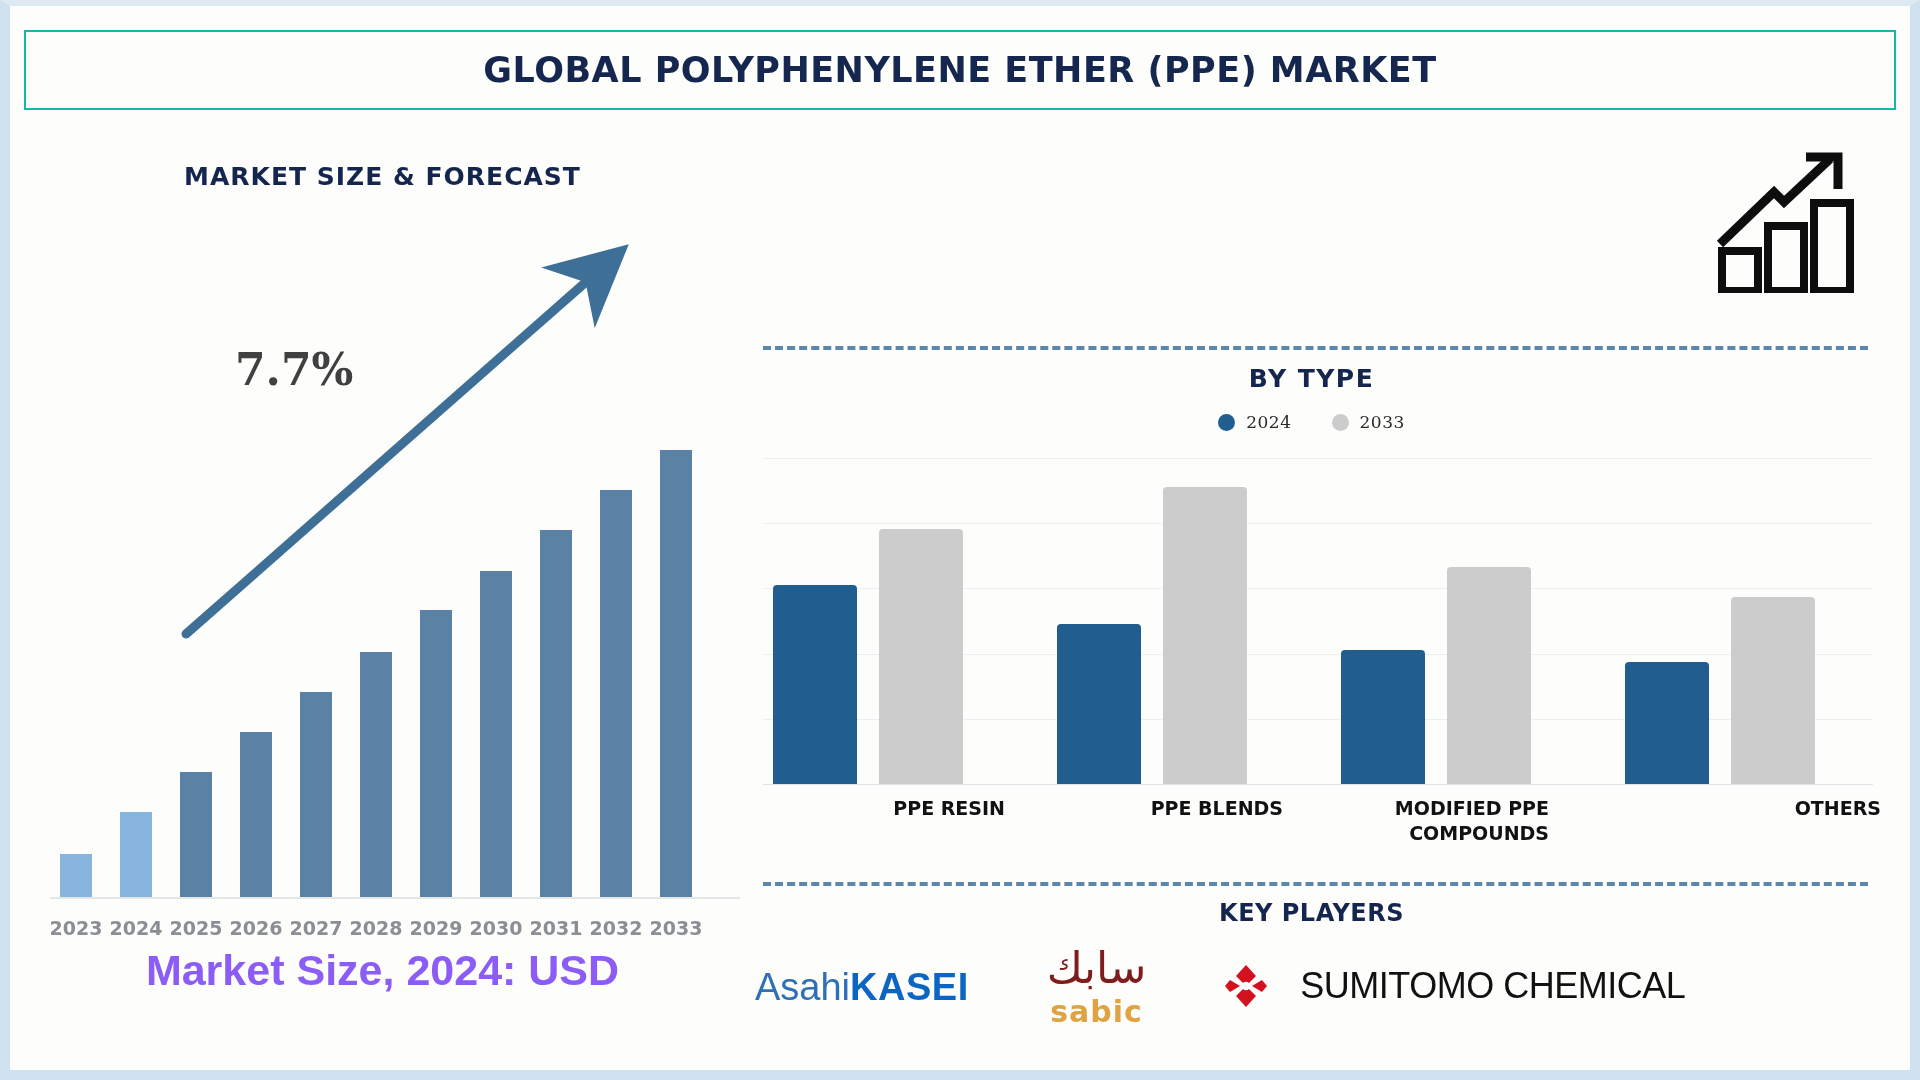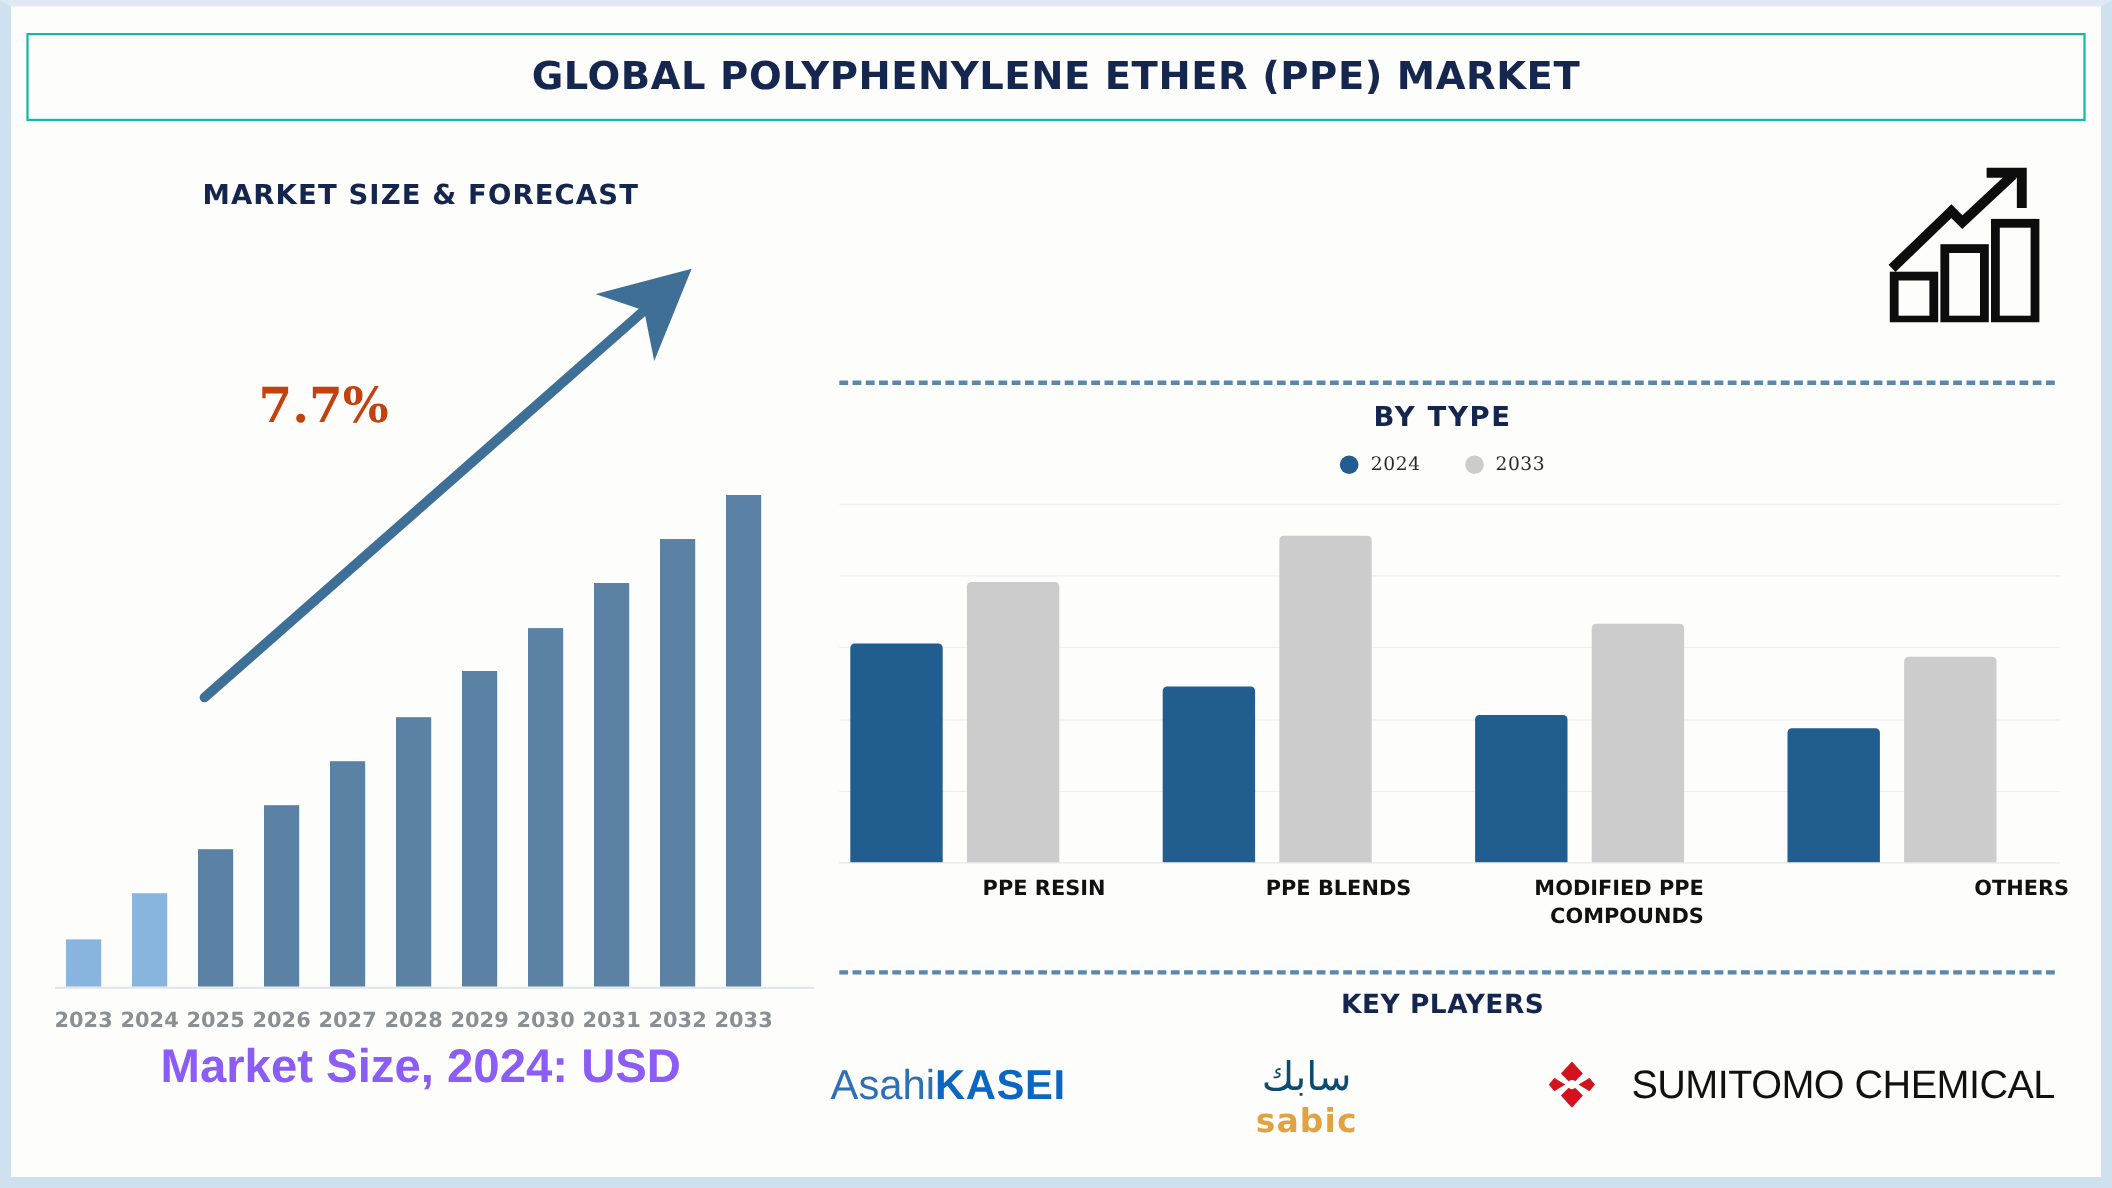"7.7%" .cagr-big { color: #c2410c -> #404040 }
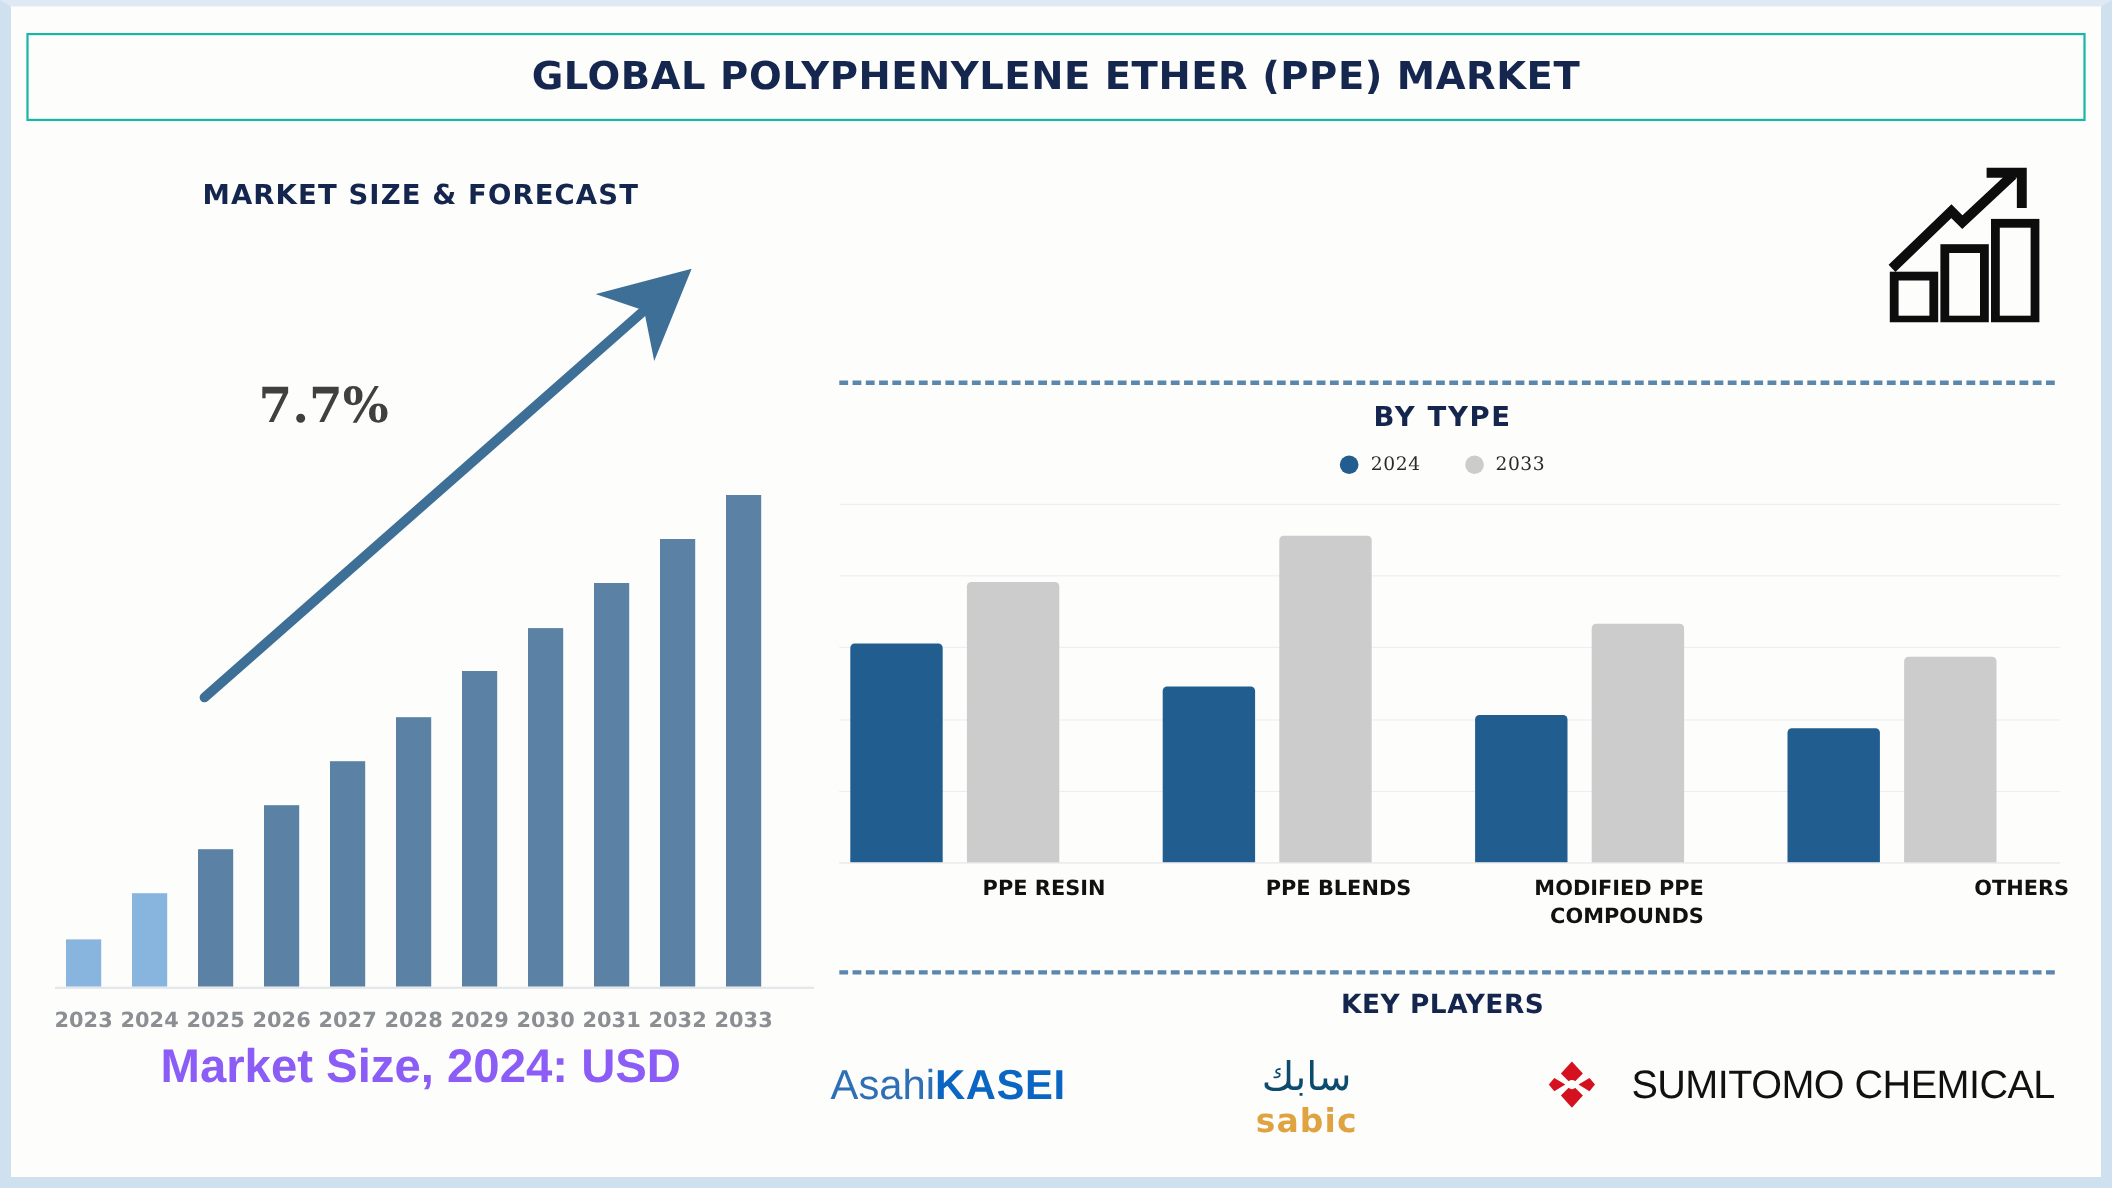"AsahiKASEI" .logos { justify-content: space-between -> flex-start }
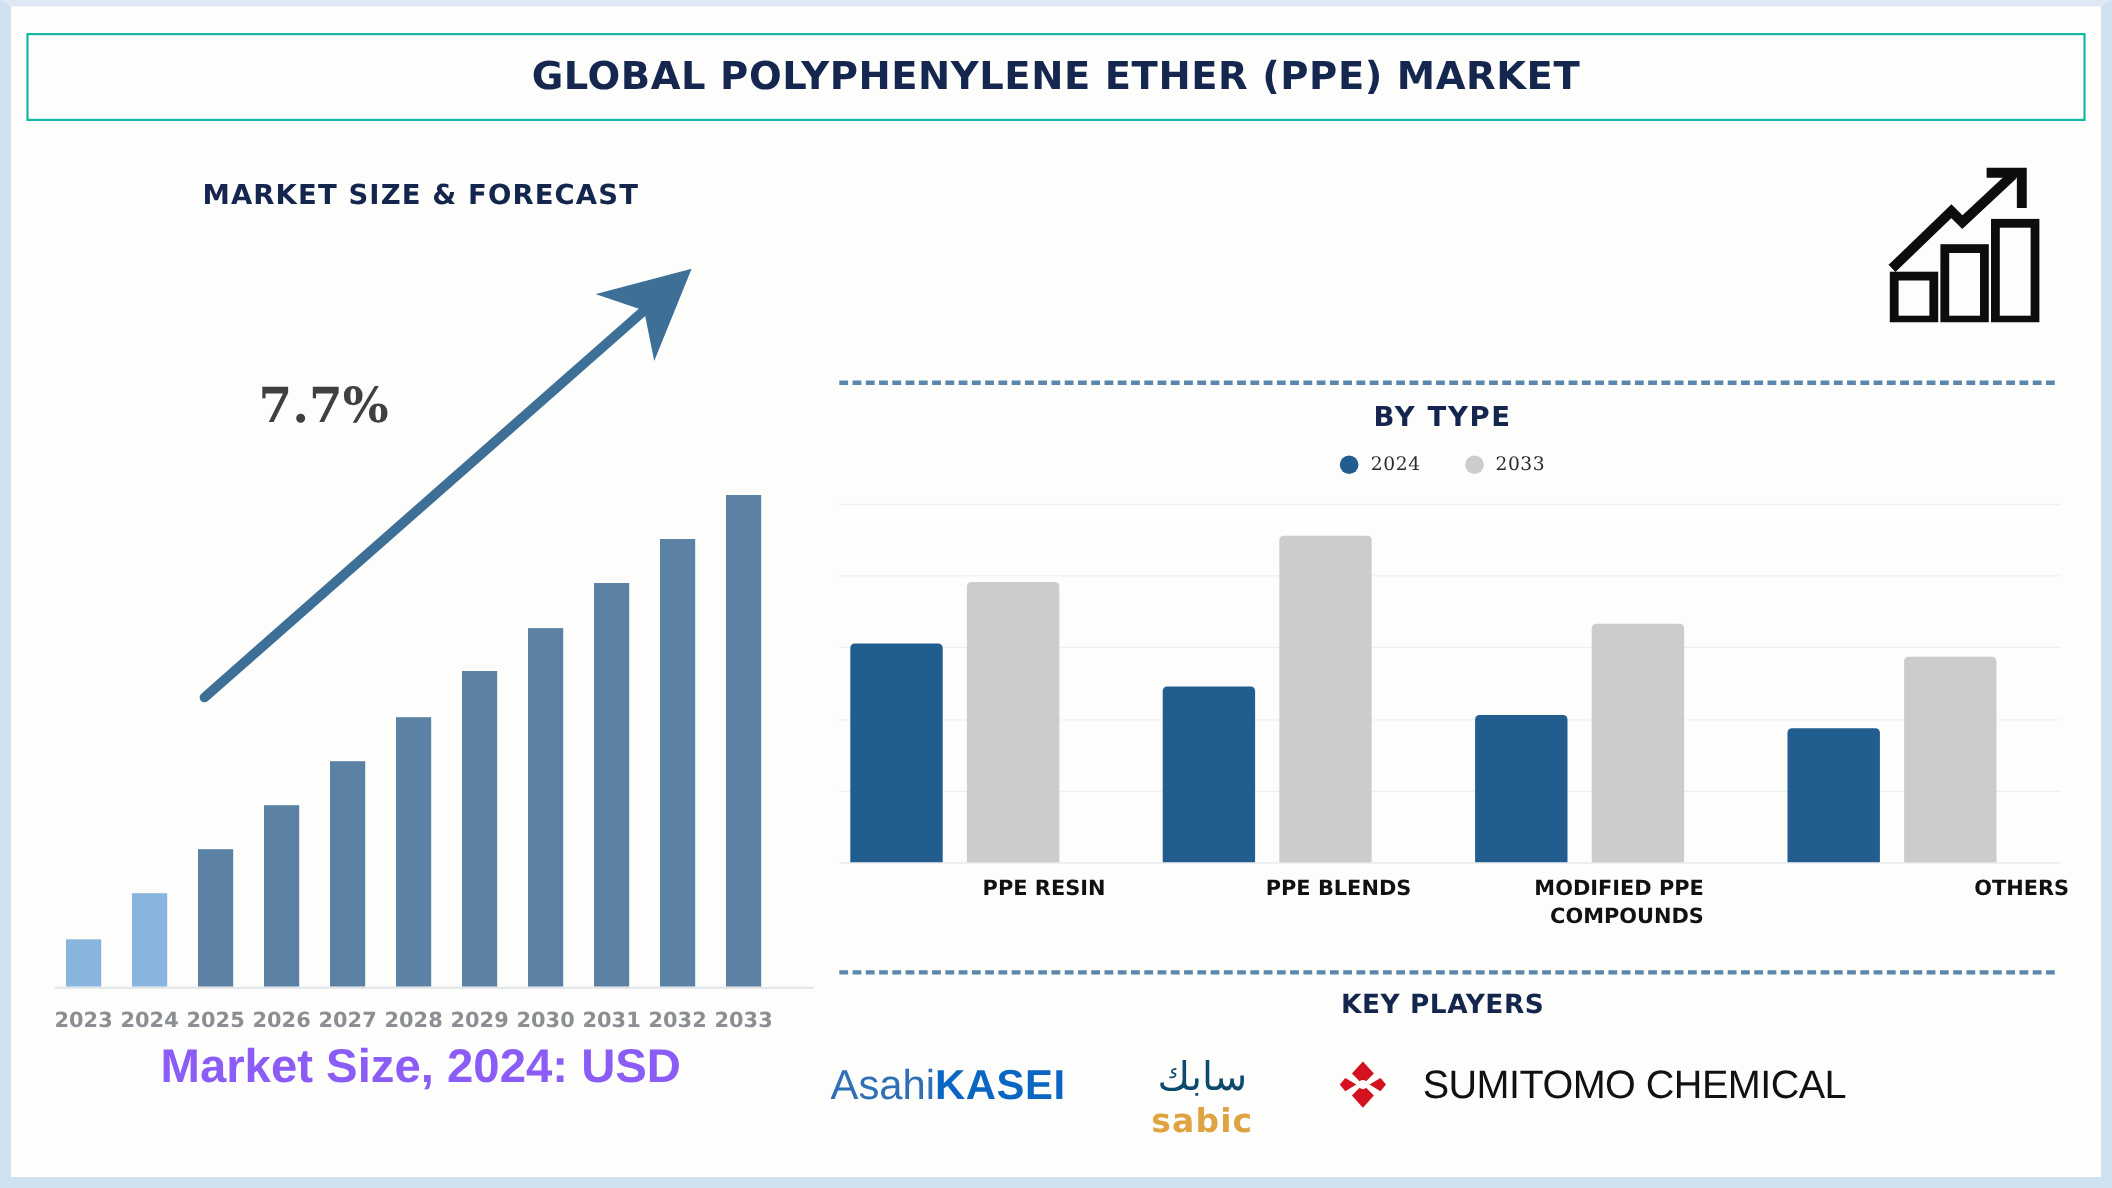"سابك" .sabic-ar { color: #0c4a6e -> #7f1d1d; font-size: 36px -> 44px; margin-top: 16px -> none }
